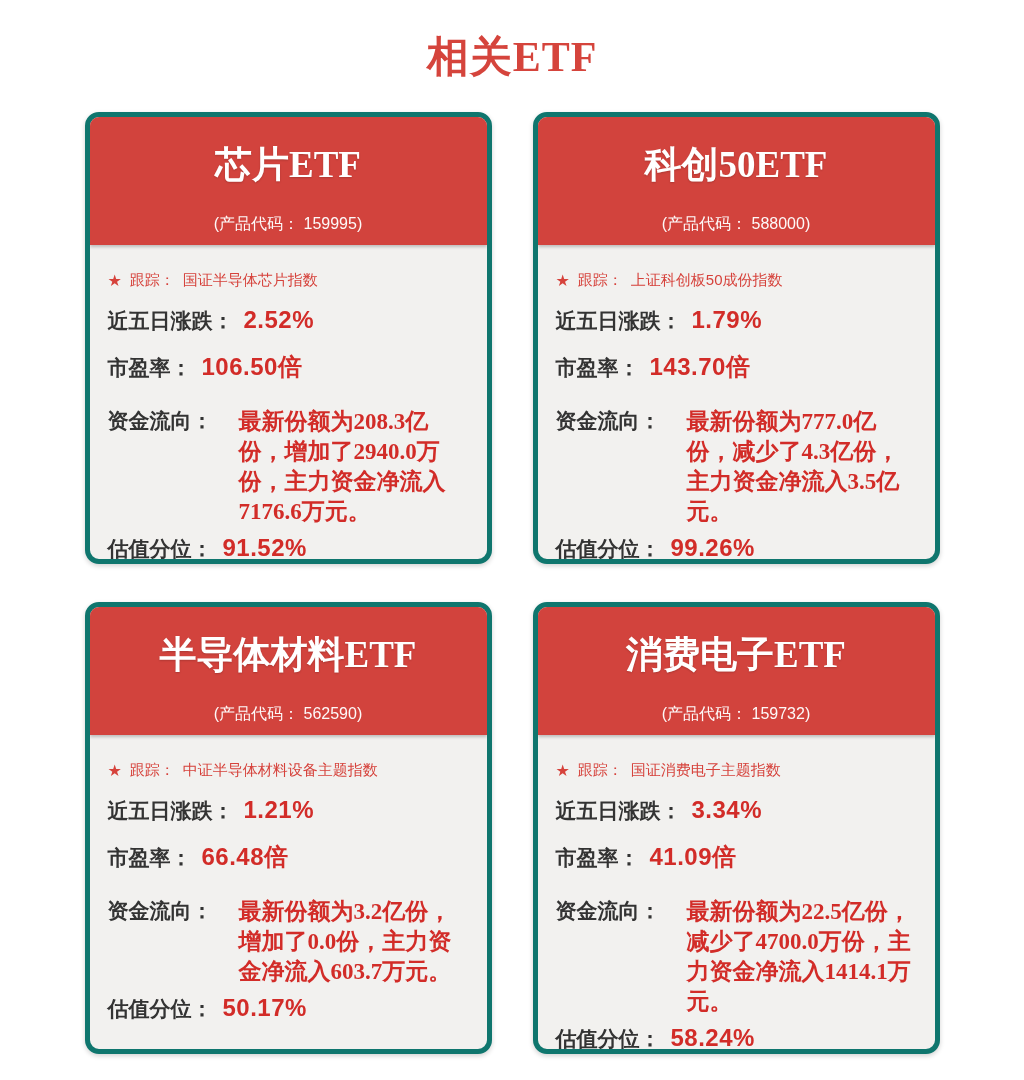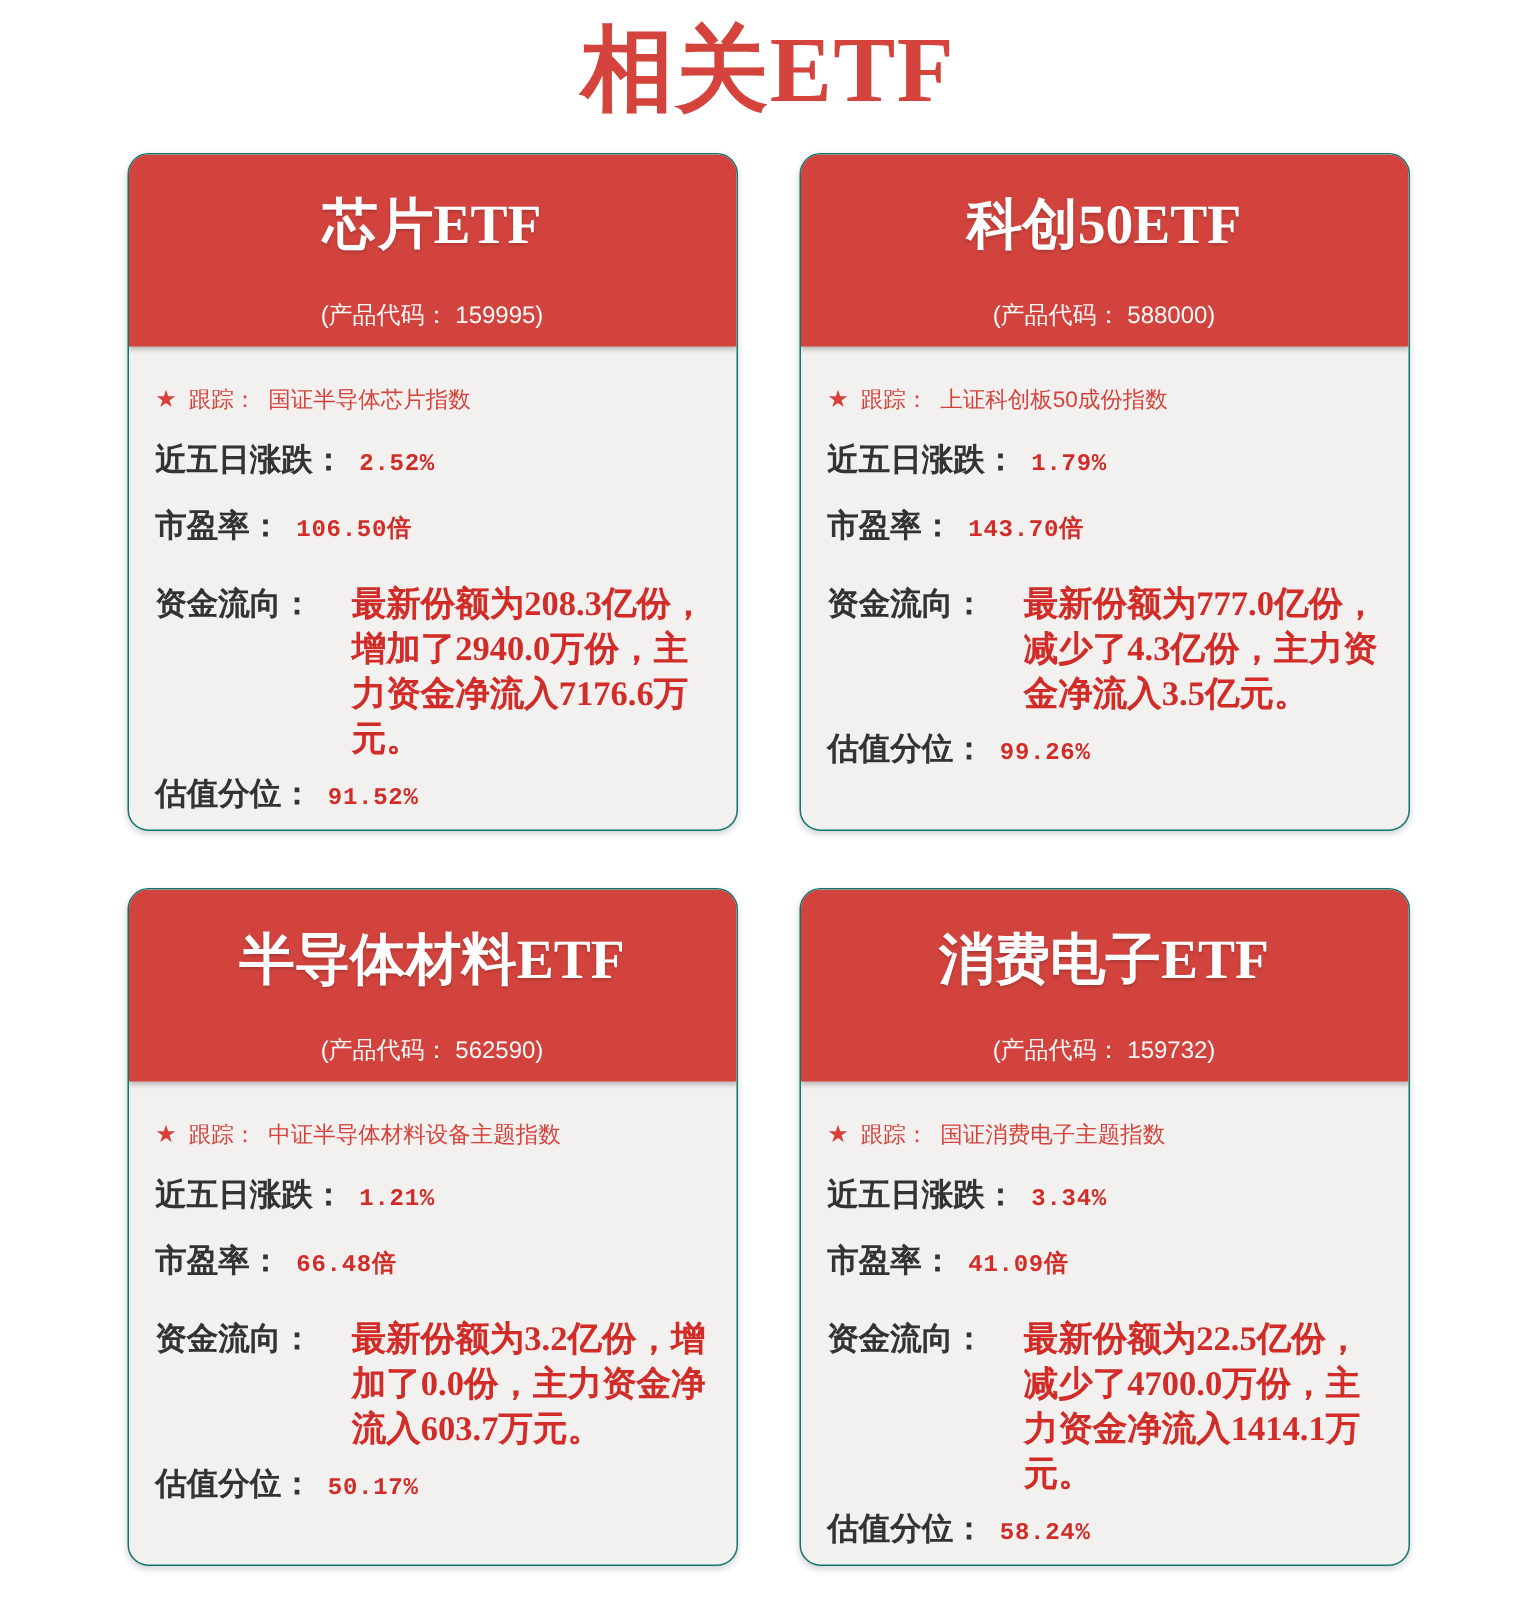"相关ETF" .page-title { font-size: 62px -> 42px; padding-top: 14px -> 24px }
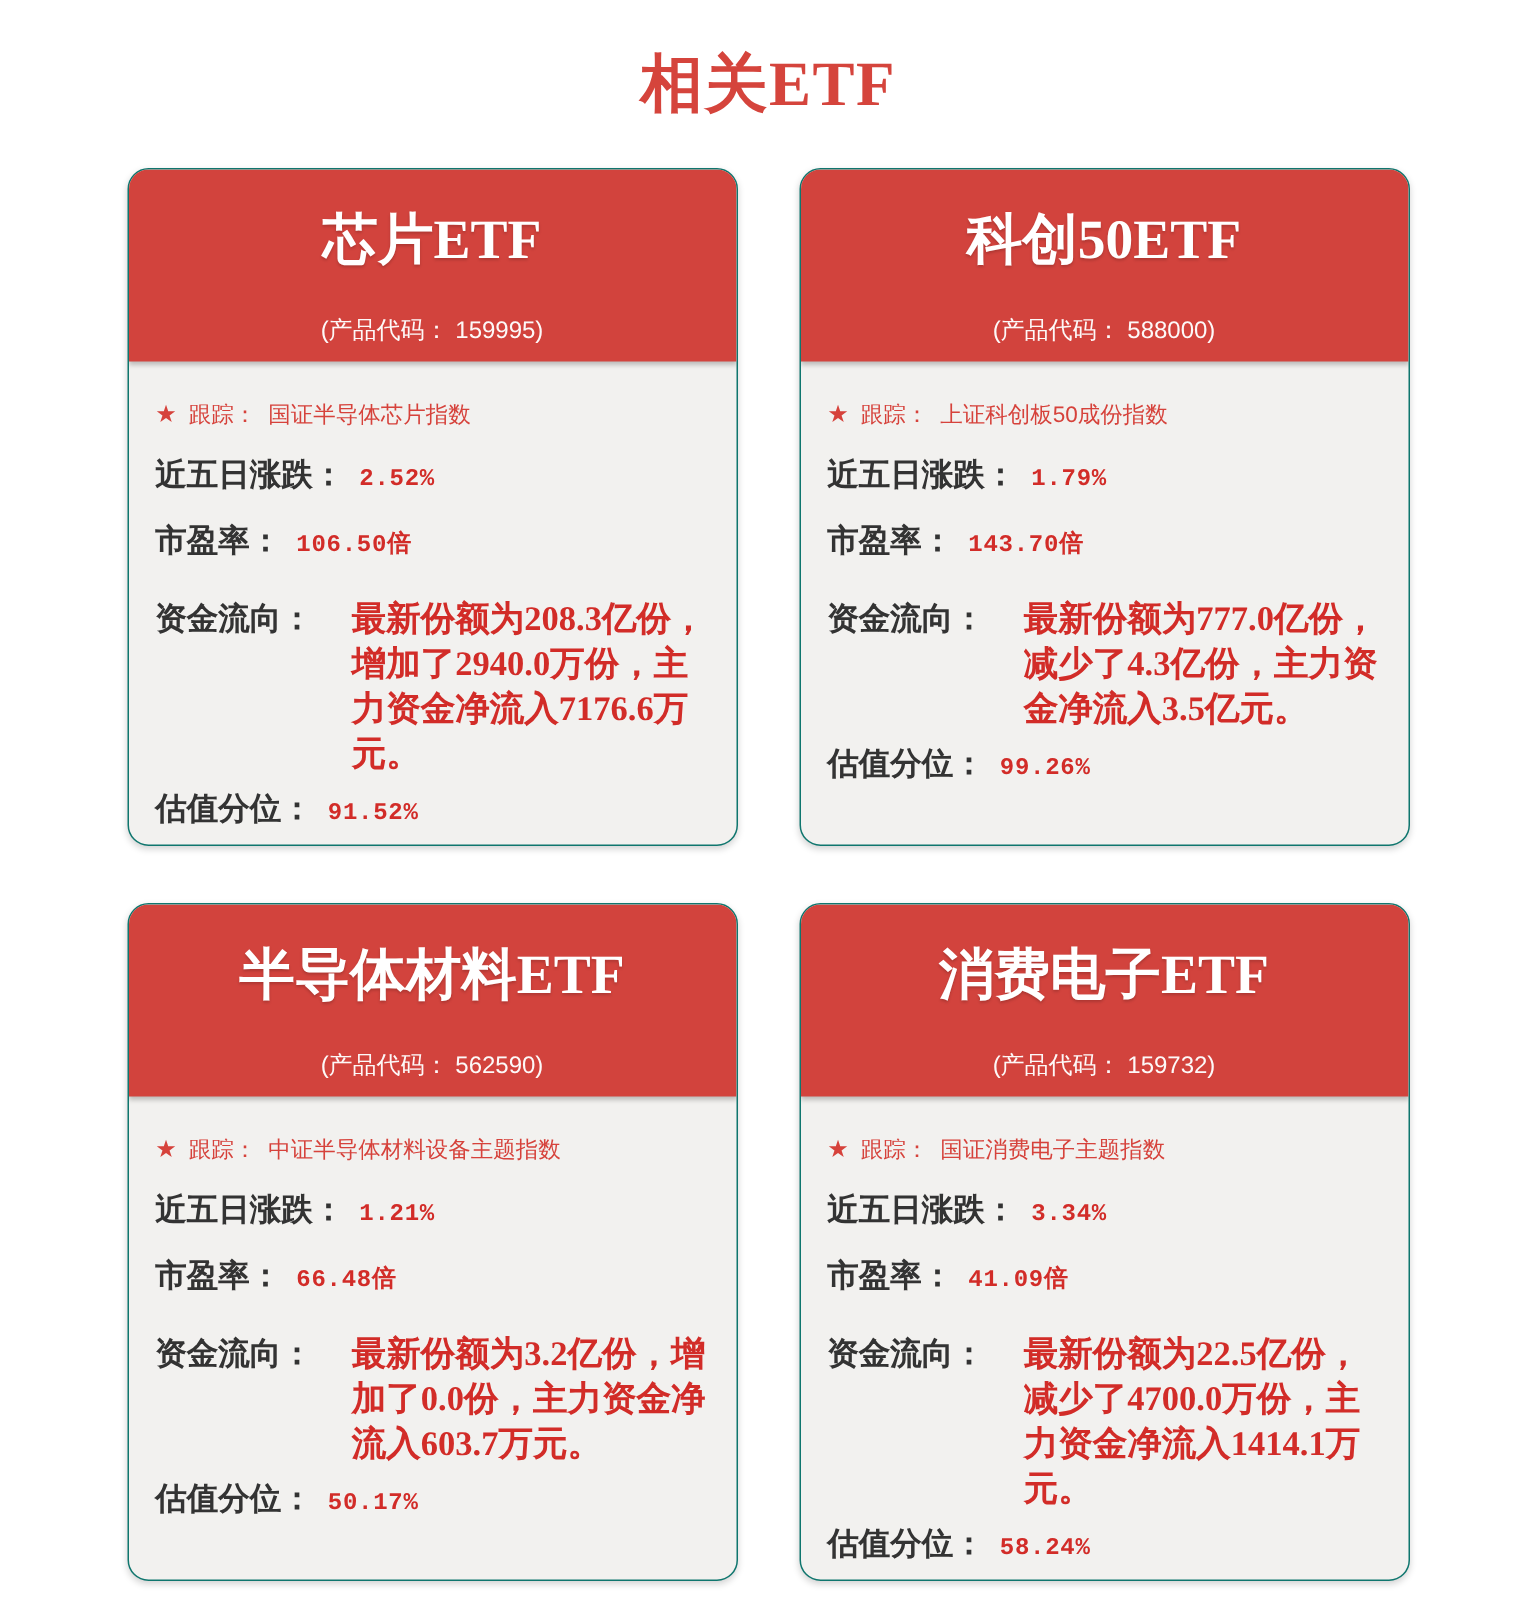"芯片ETF" .etf-card { border: 1px solid #0f766e -> 5px solid #0f766e }
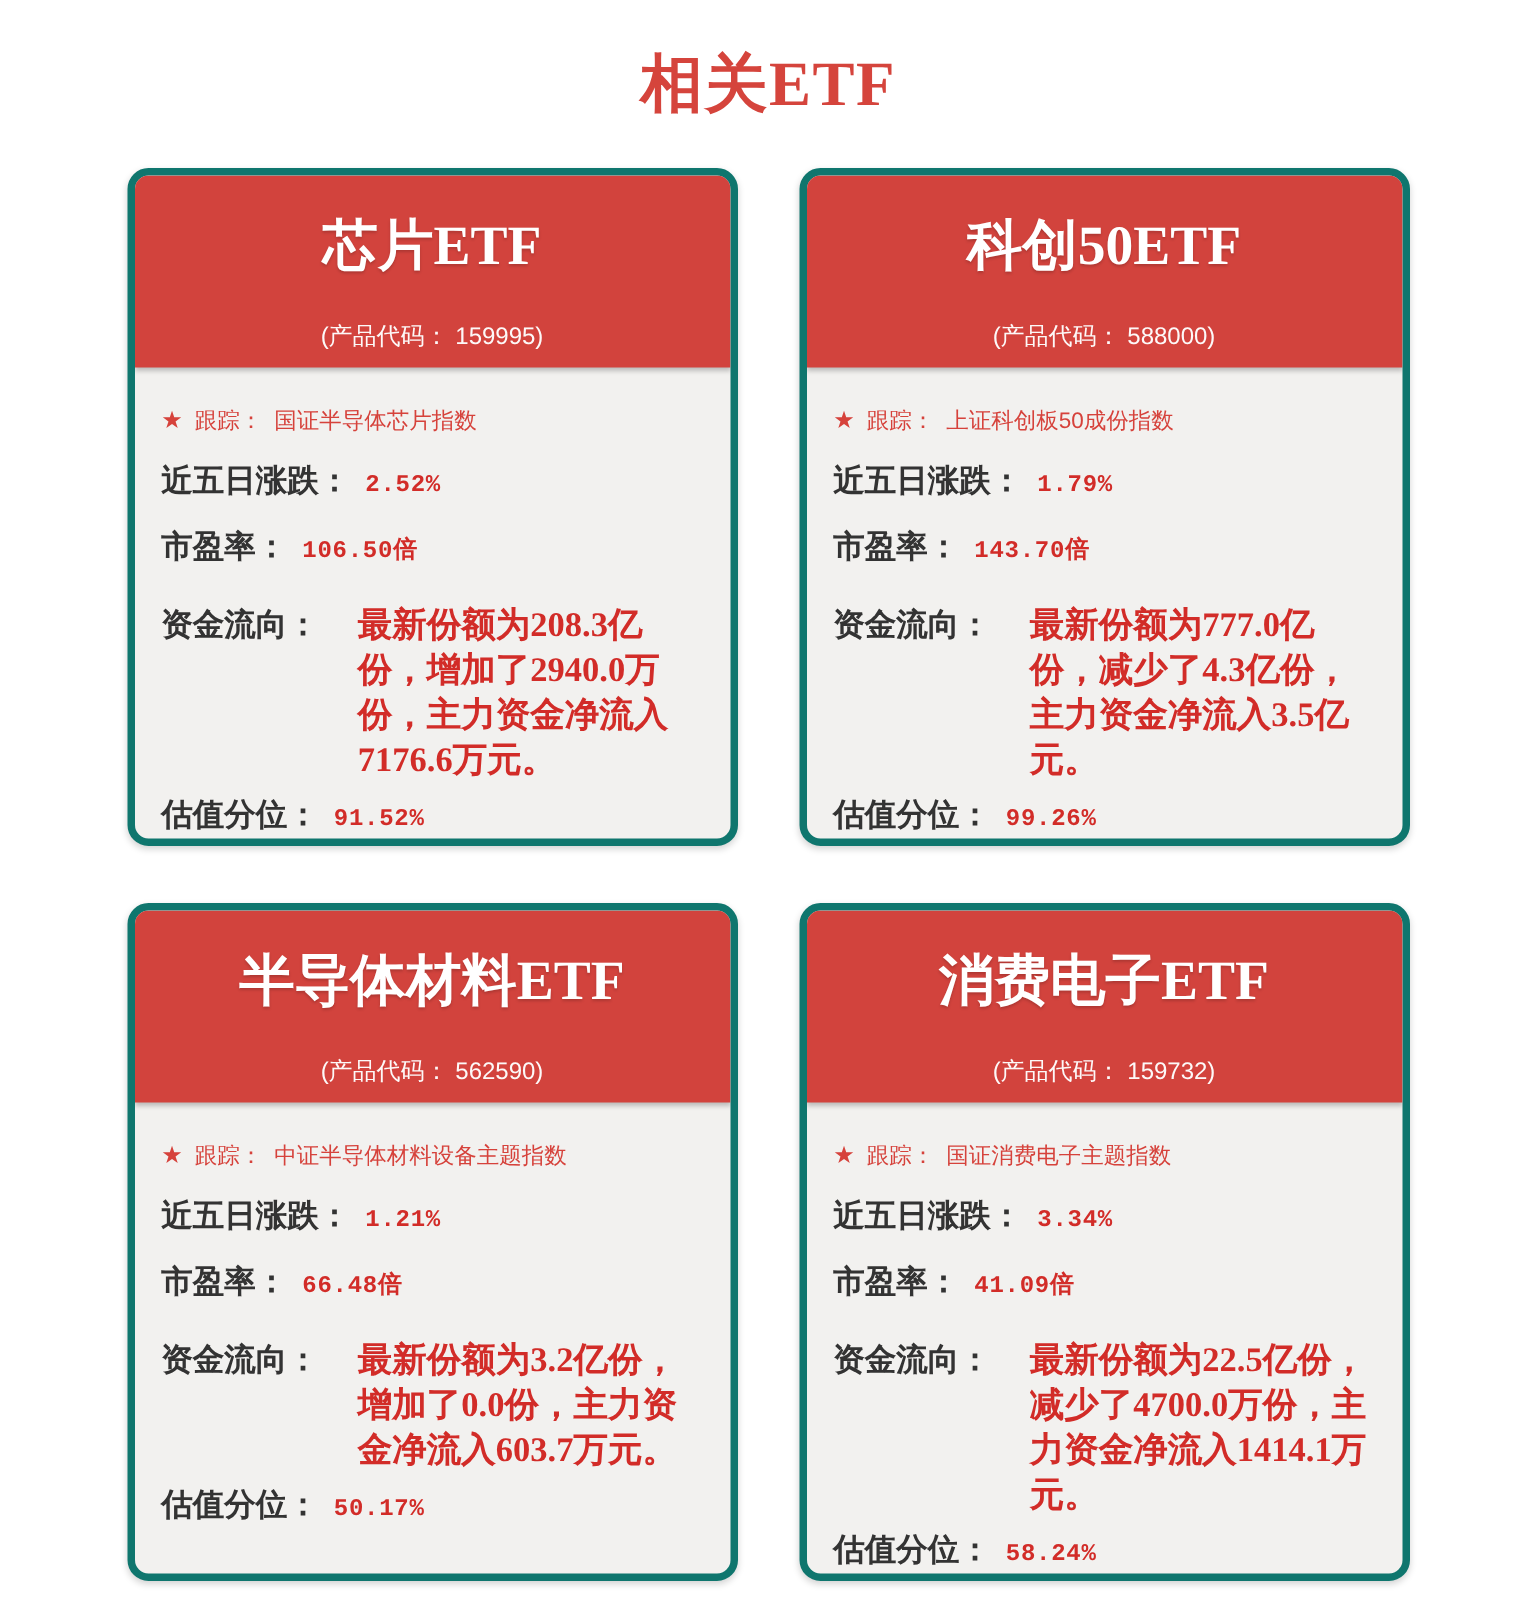"2.52%" .stat-value { font-family: Liberation Mono, monospace -> Liberation Sans, sans-serif; font-size: 16px -> 24px }
